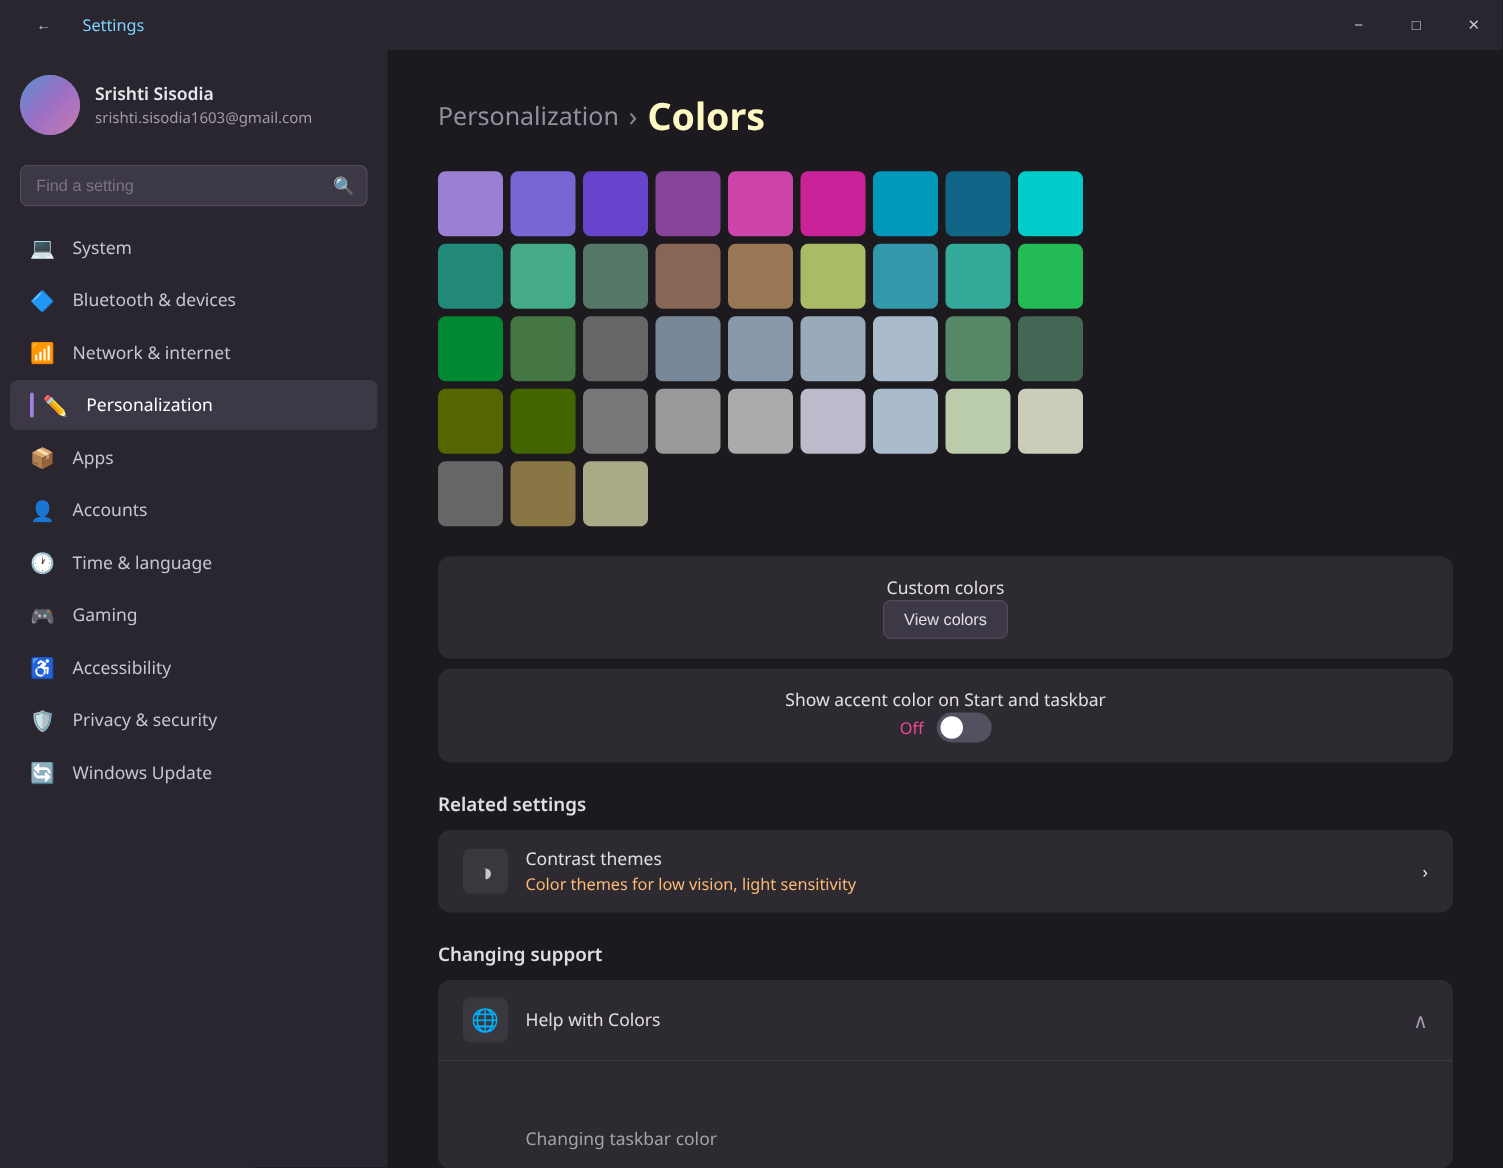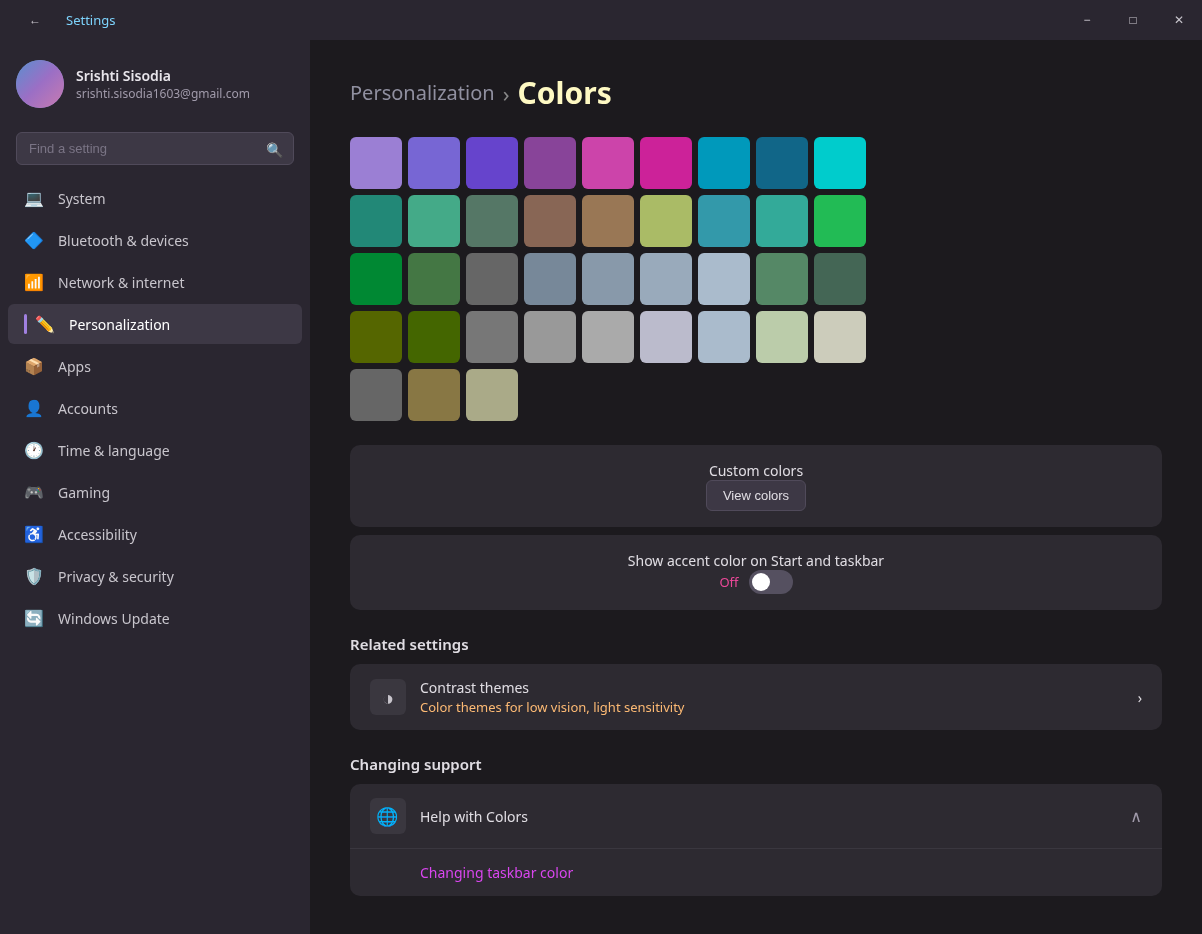"Changing taskbar color" .link-text { color: #d946ef -> #a3a3a3; margin-top: none -> 39px }
